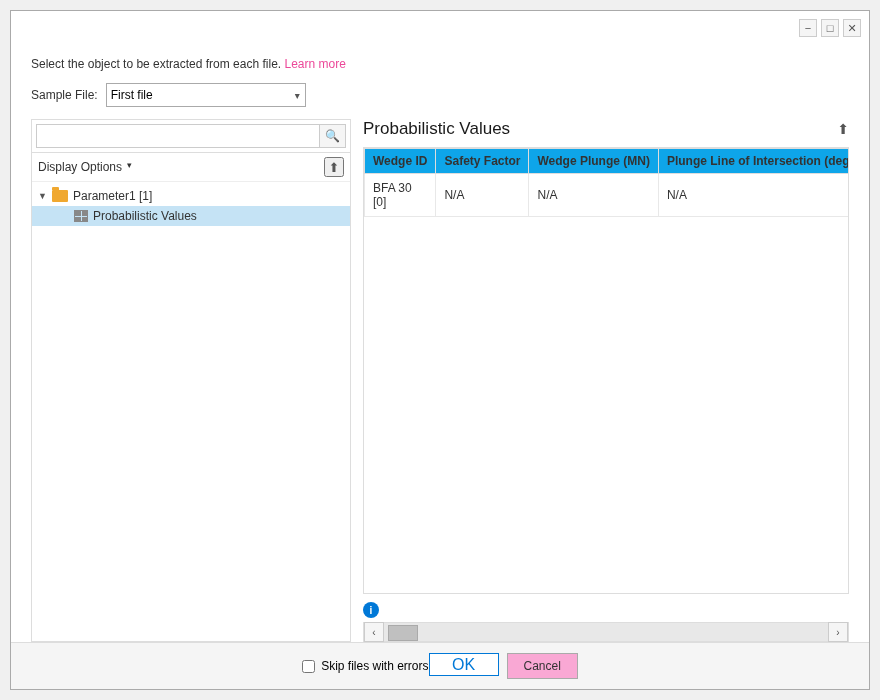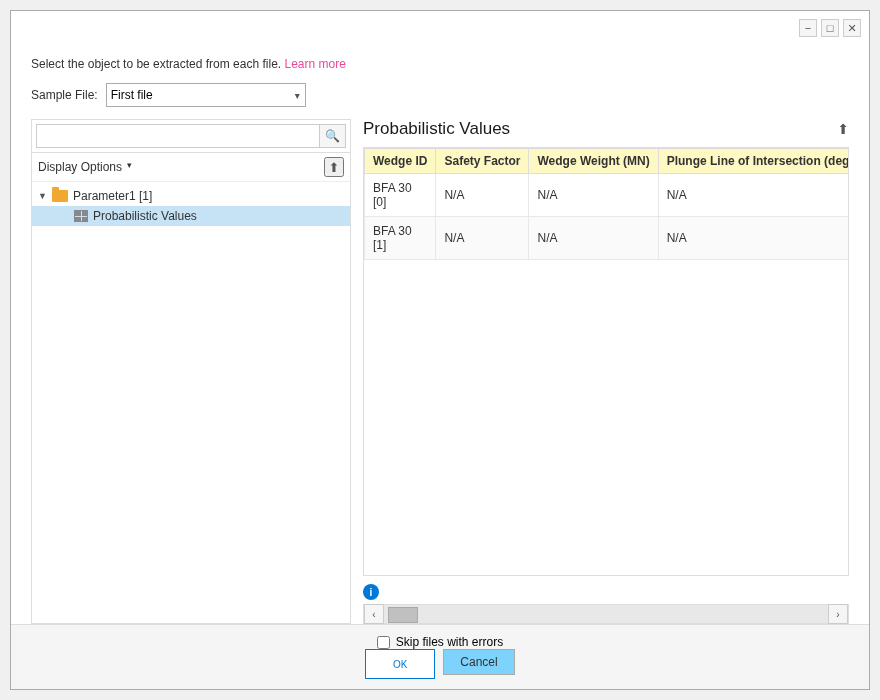"Wedge ID" table thead th { background: #fef9c3 -> #0ea5e9 }
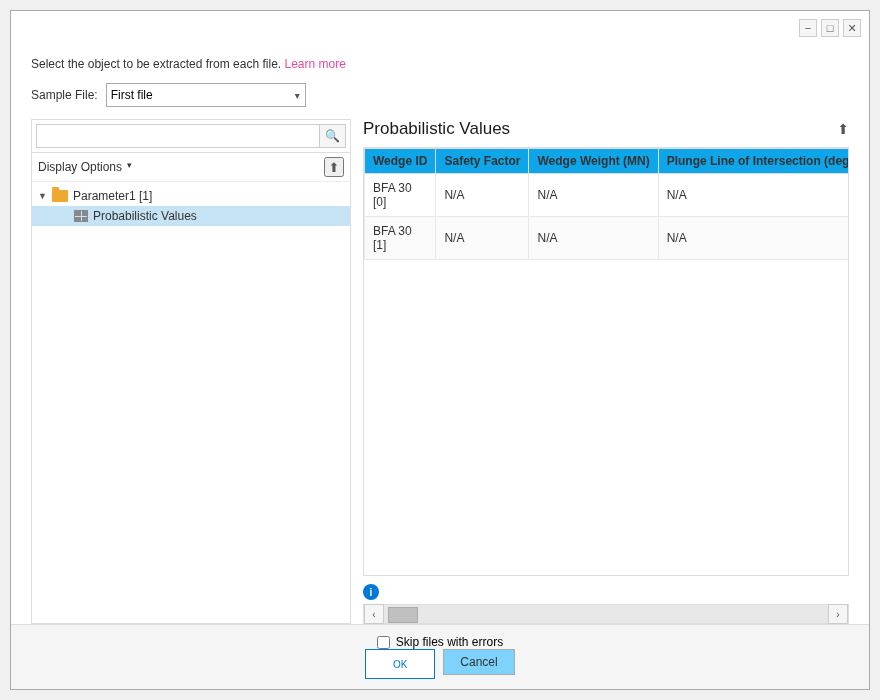"Wedge Weight (MN)" th { text: Weight -> Plunge }
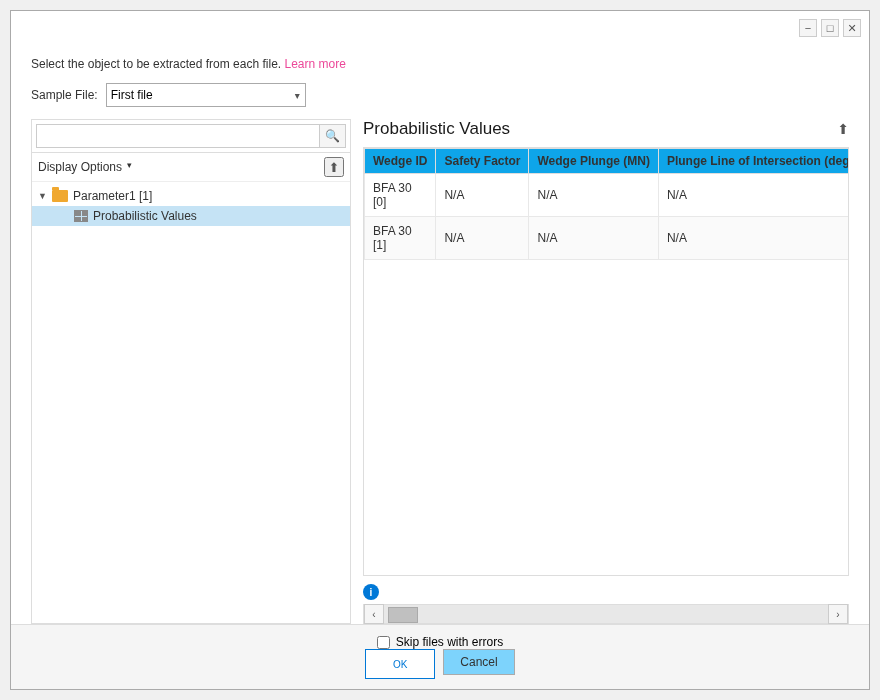"BFA 30 [1]" tr { html: <tr> <td>BFA 30 [1]</td> <td>N/A</td> <td>N/A</td> <td>N/A</td> </tr> -> none }
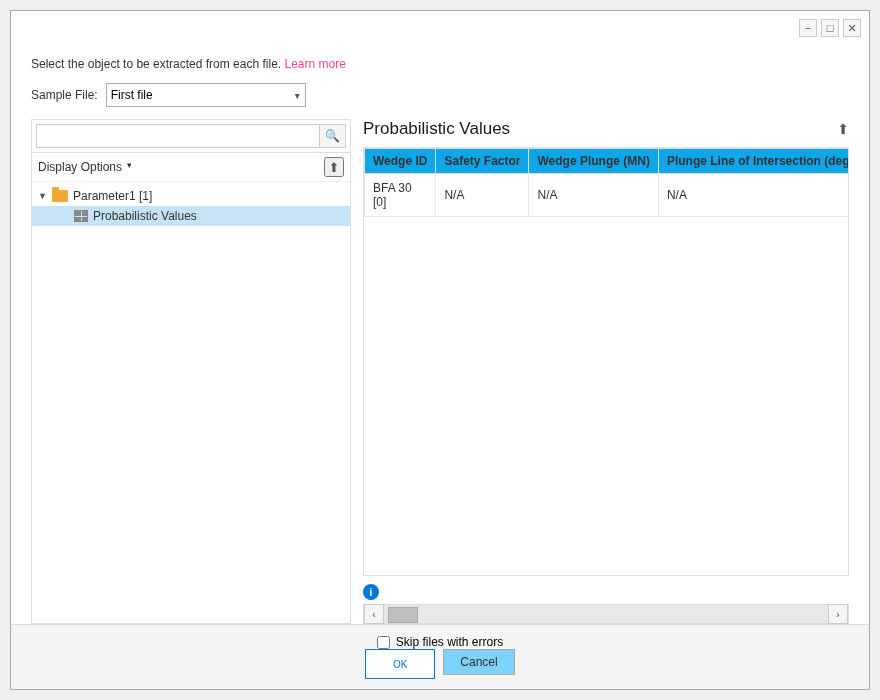"Skip files with errors" .footer { flex-direction: column -> none; justify-content: space-between -> center }
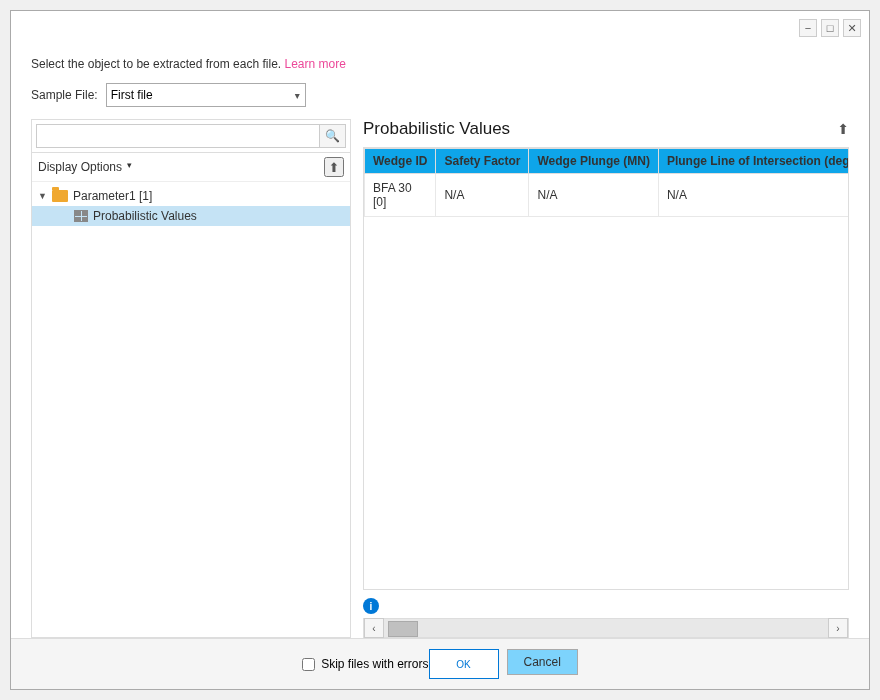"OK" .btn-ok { font-size: 10px -> 16px; height: 30px -> 23px }
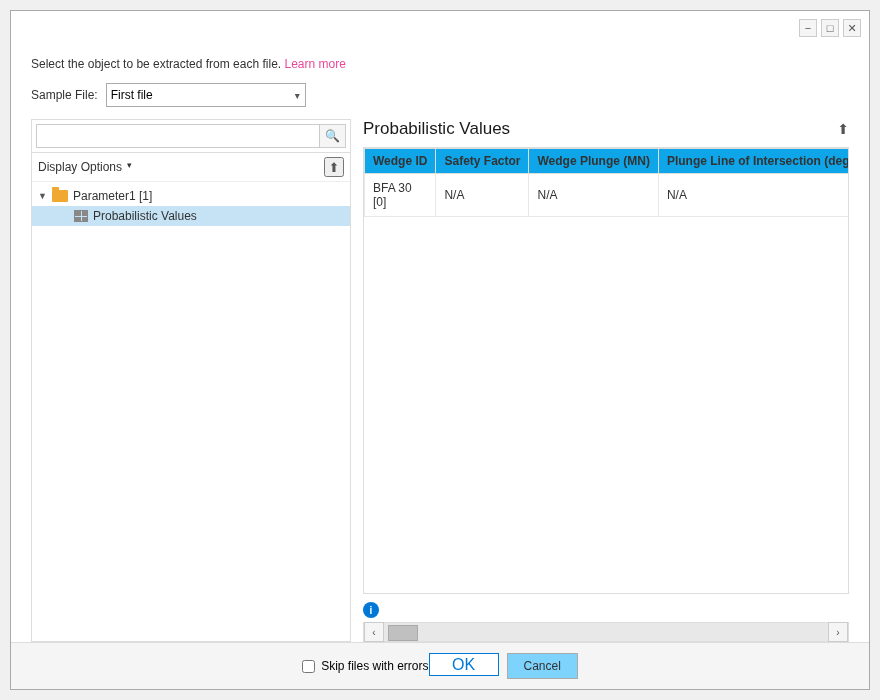"Cancel" .btn-cancel { background: #7dd3fc -> #f9a8d4 }
